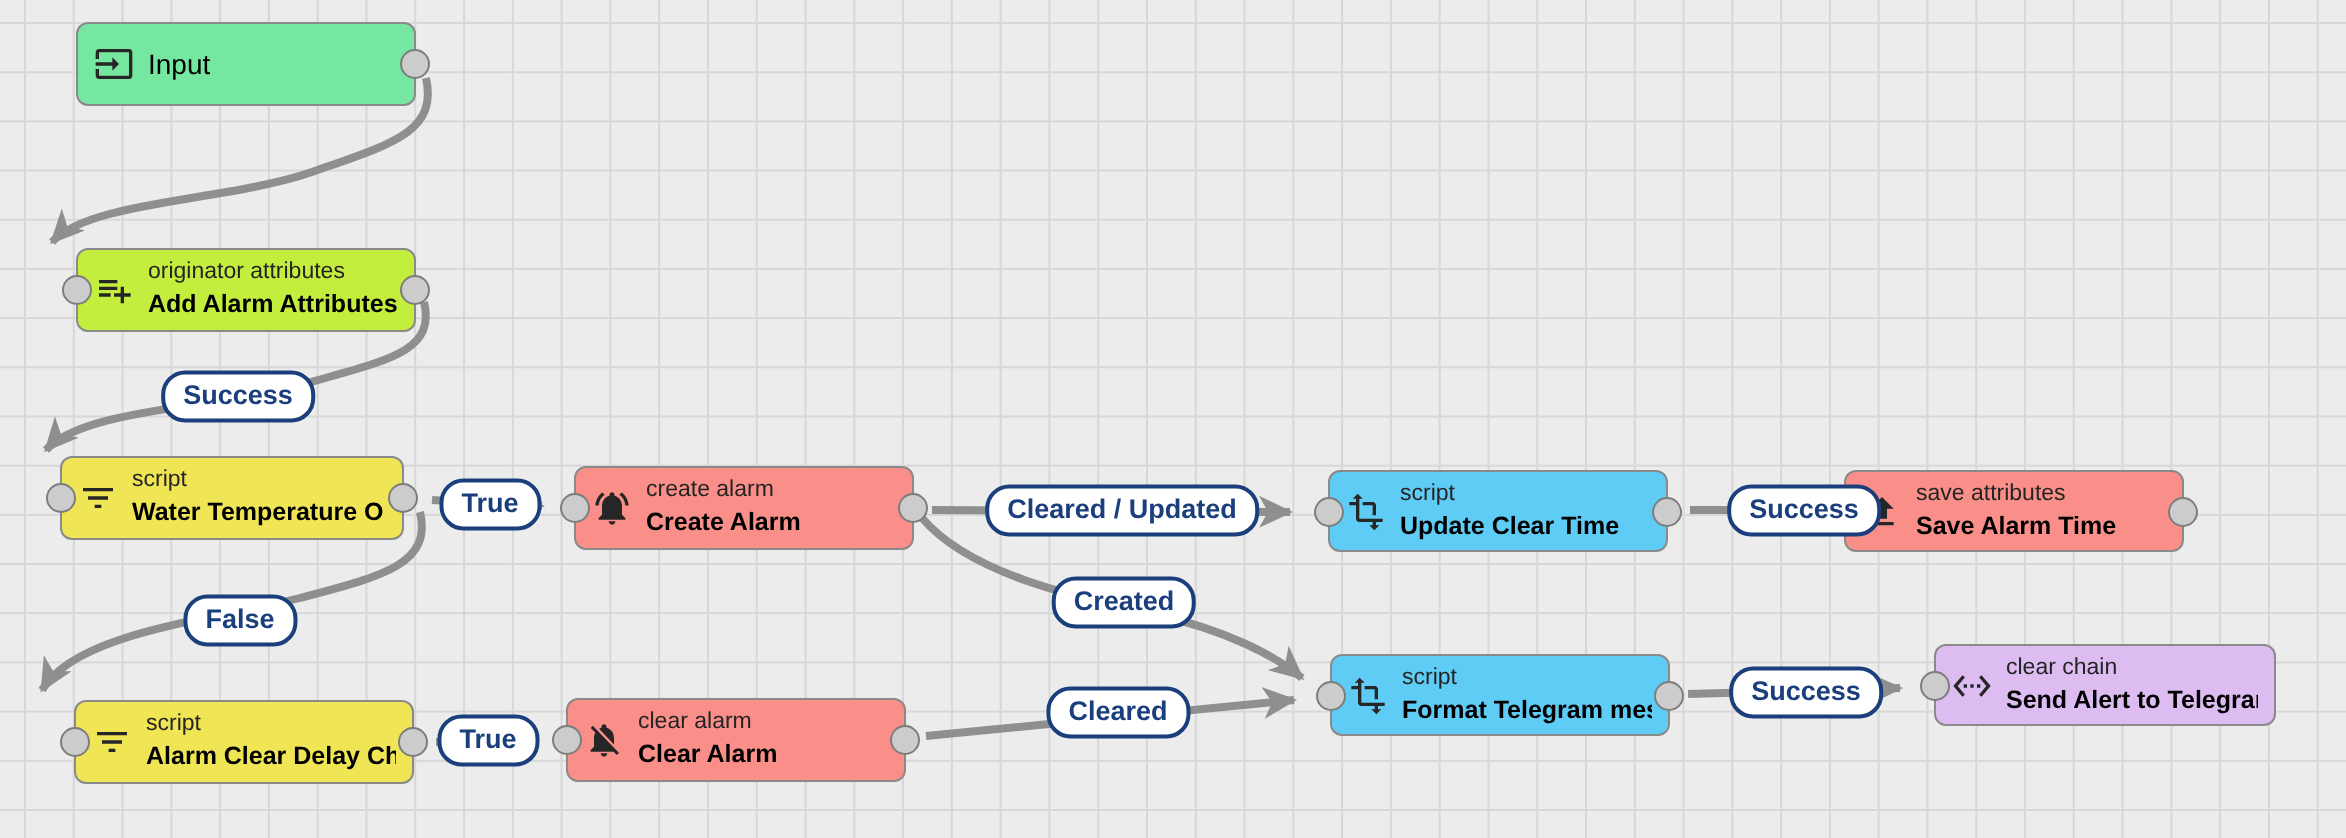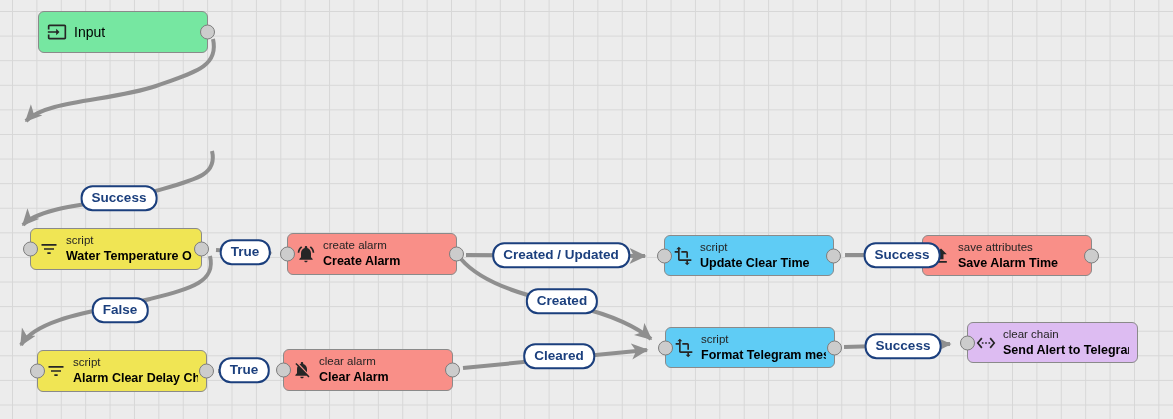"originator attributes" div.node { html: none -> <div> <span> <svg> <path></path> </svg> </span> <div> <div>originator attributes</div> <div>Add Alarm Attributes</div> </div> <span></span> <span></span> </div> }
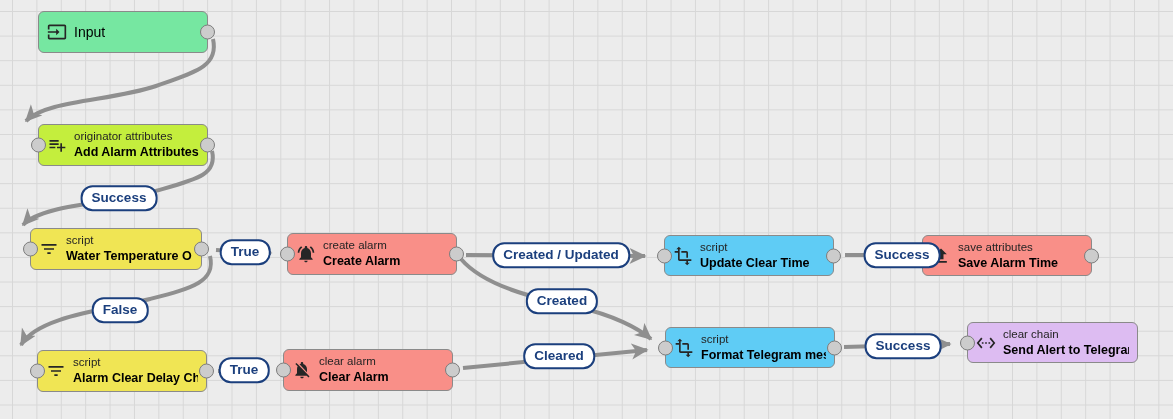"Created / Updated" div.edge-label { text: Created -> Cleared }
